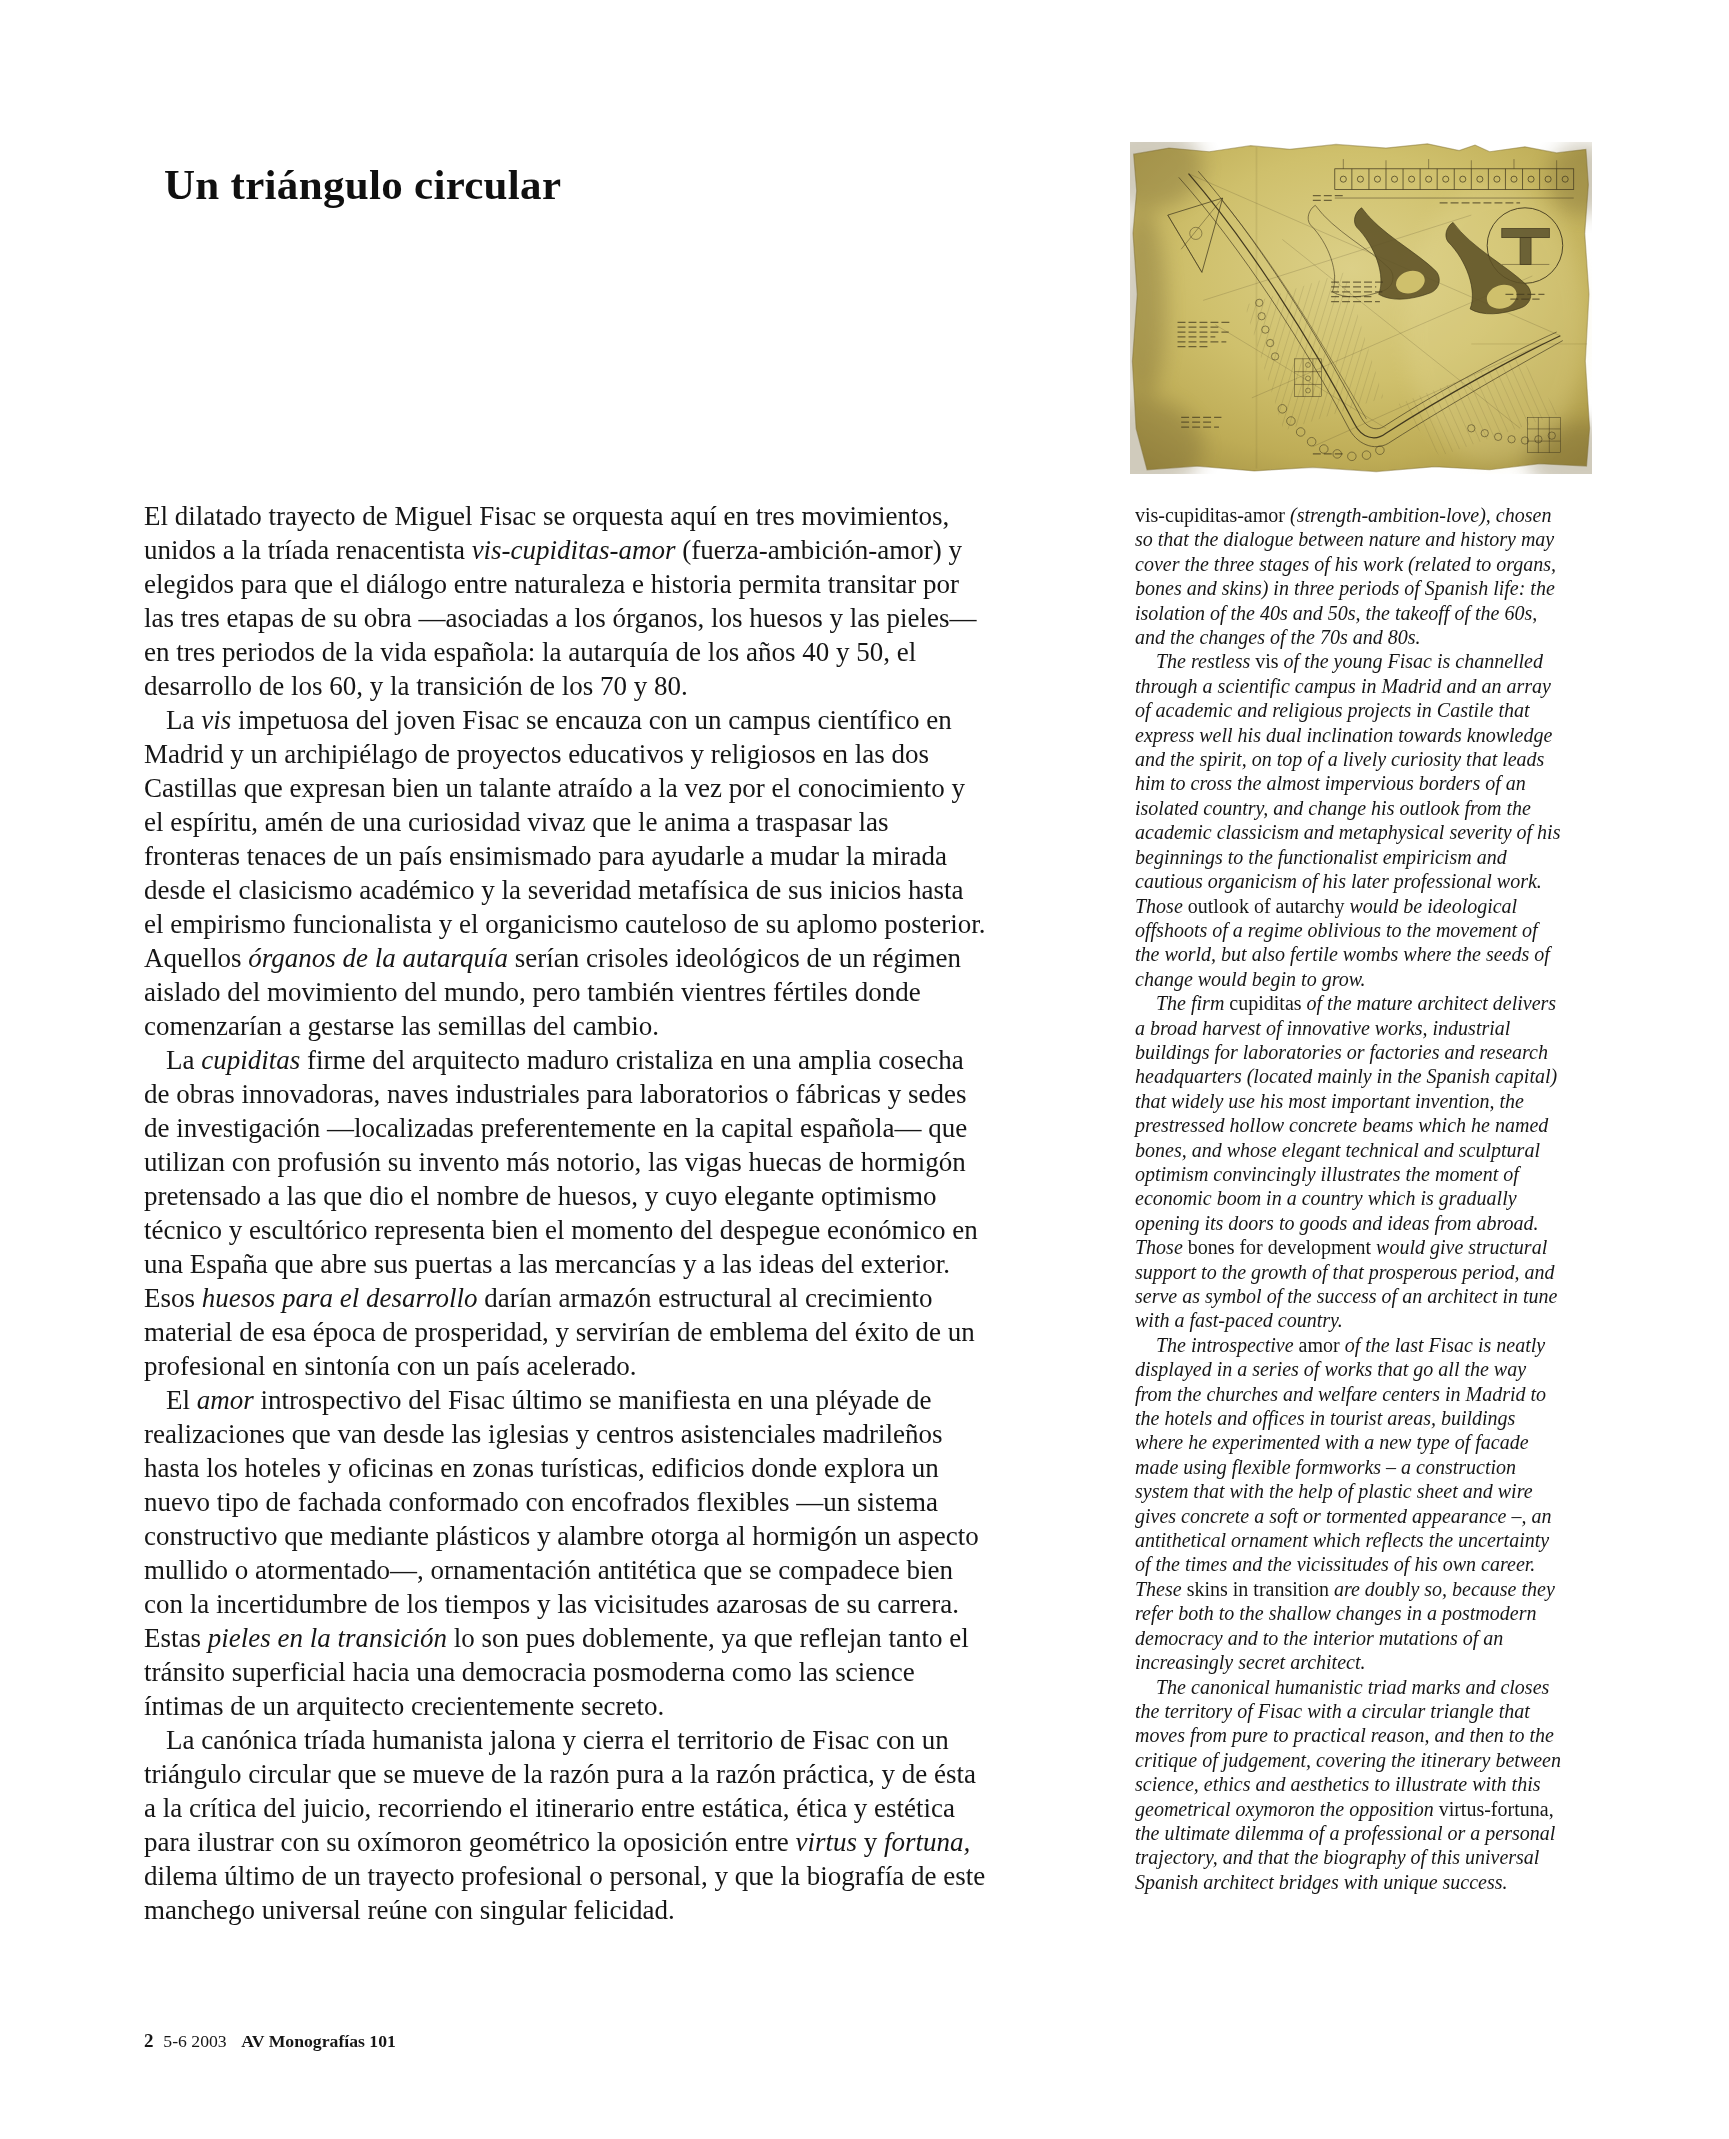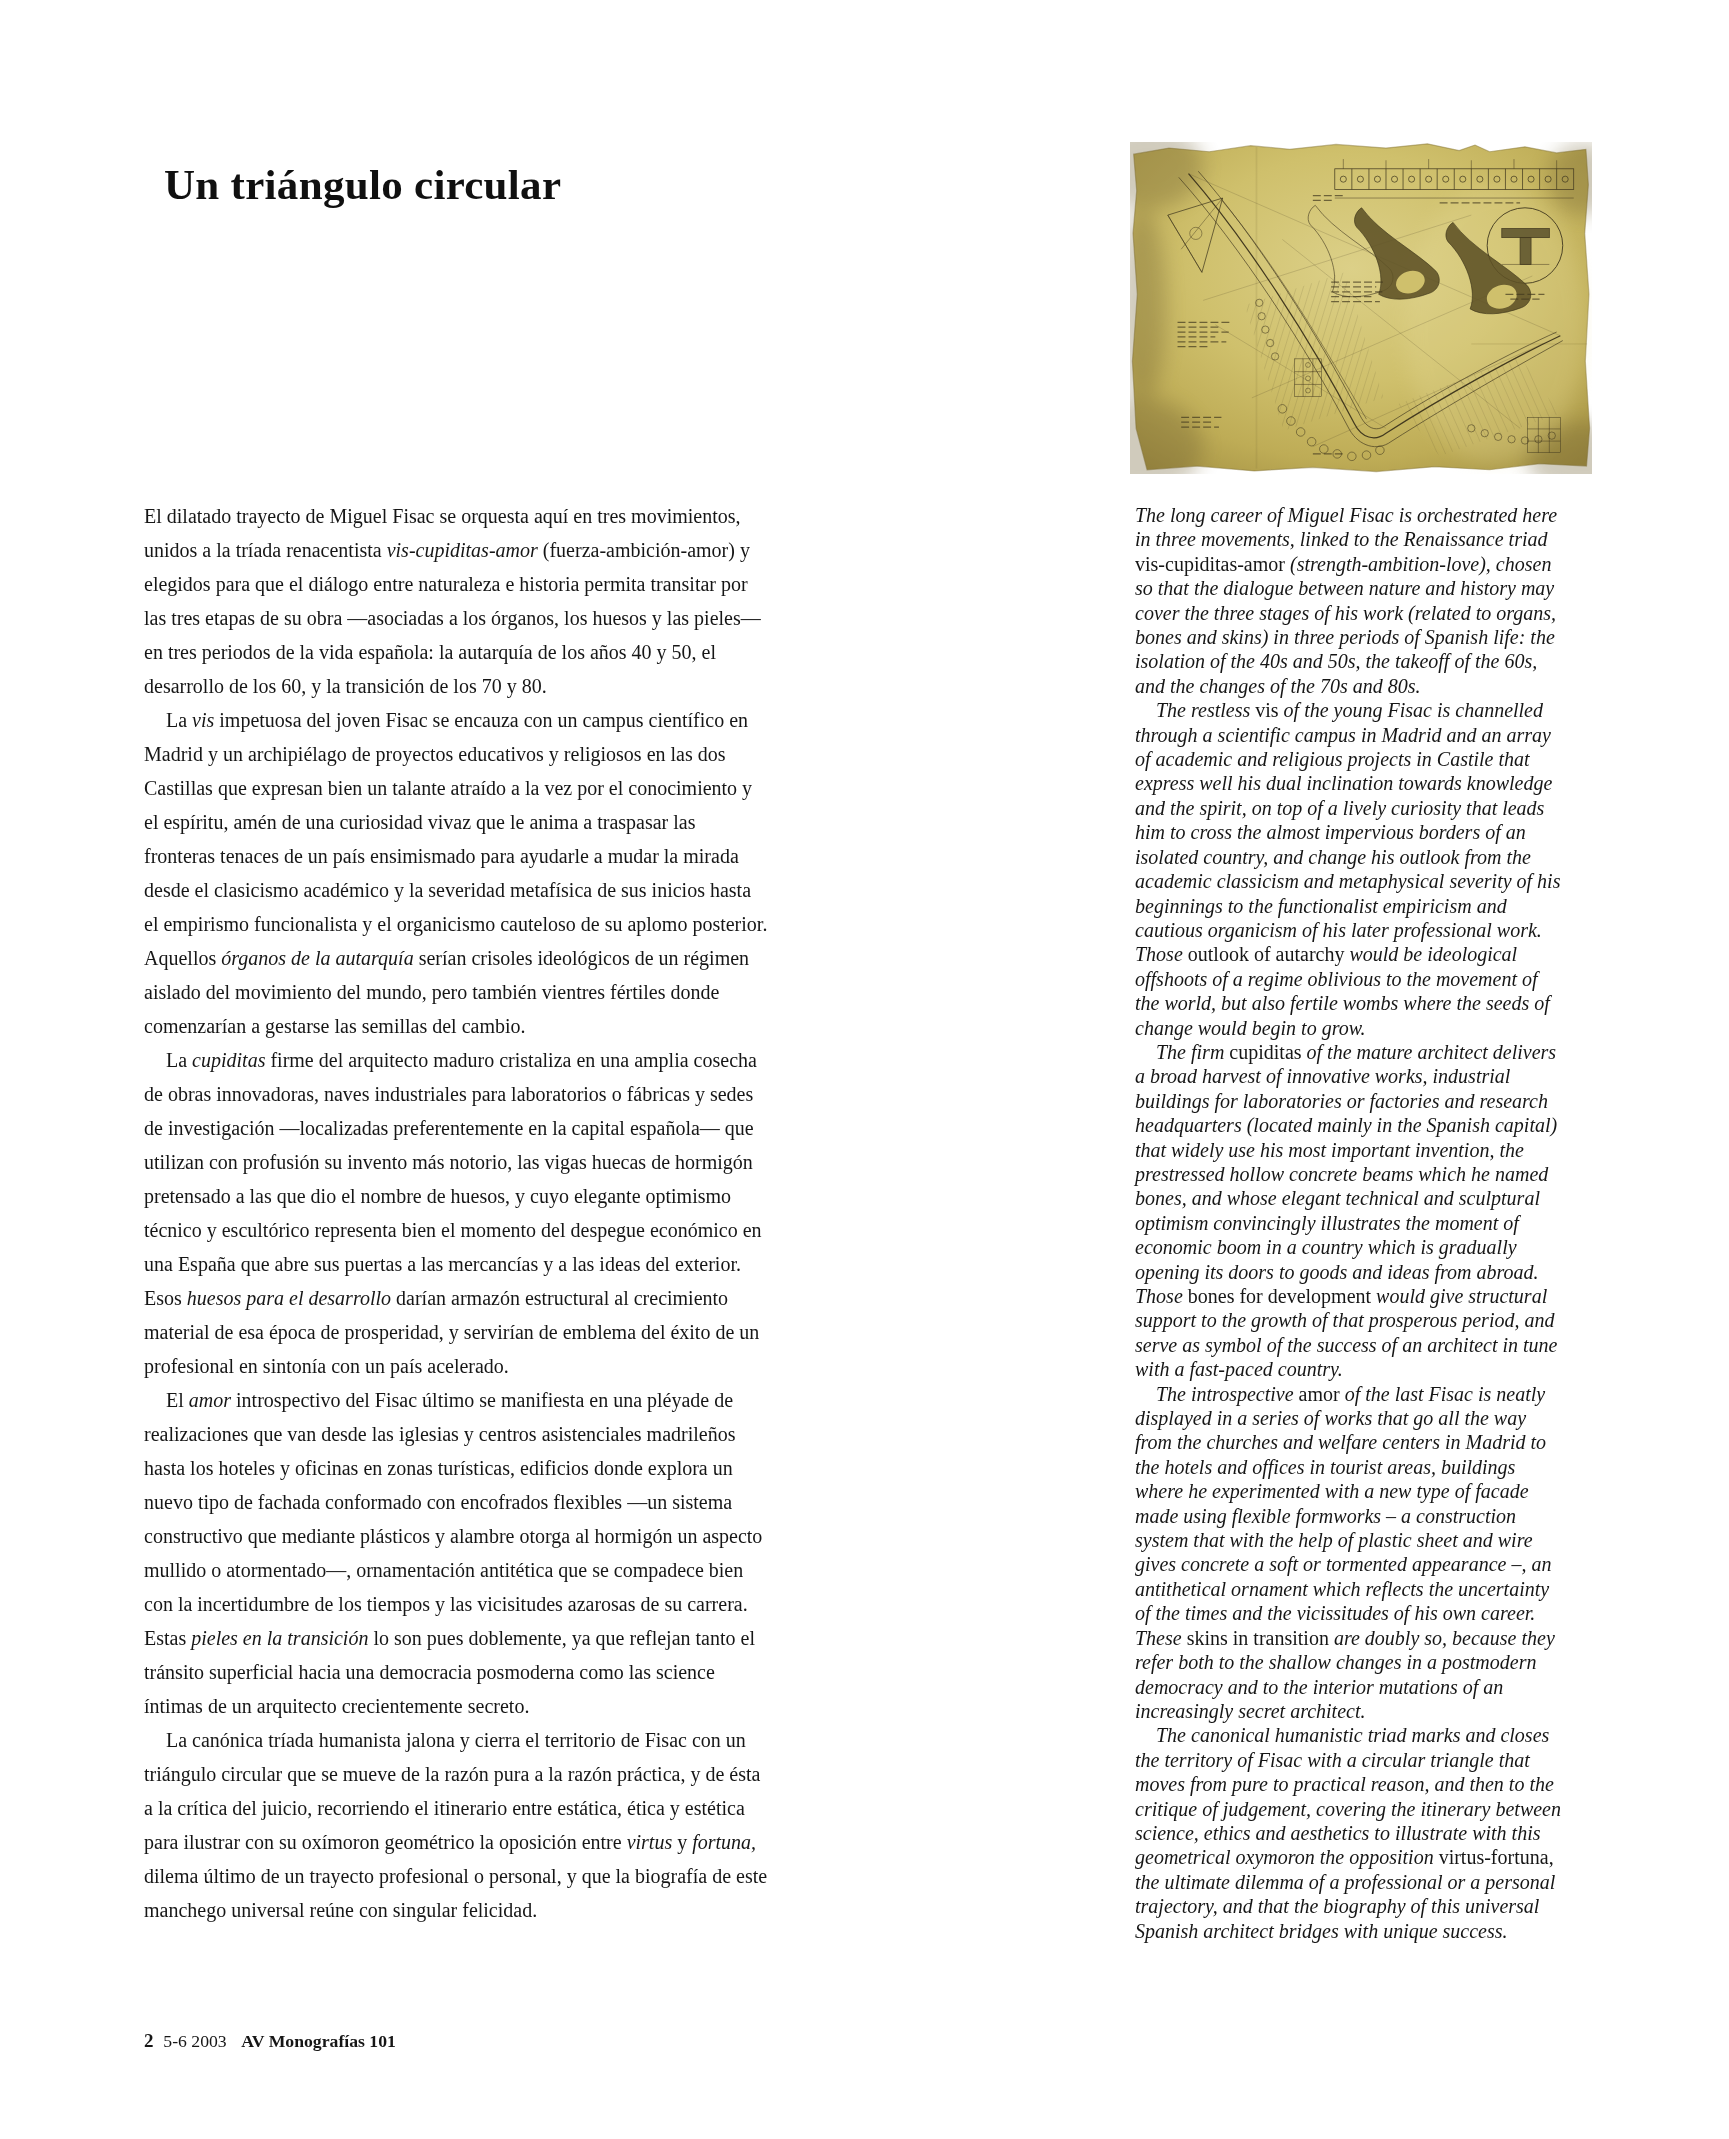"El dilatado trayecto de Miguel" .col-es { font-size: 20px -> 27px }
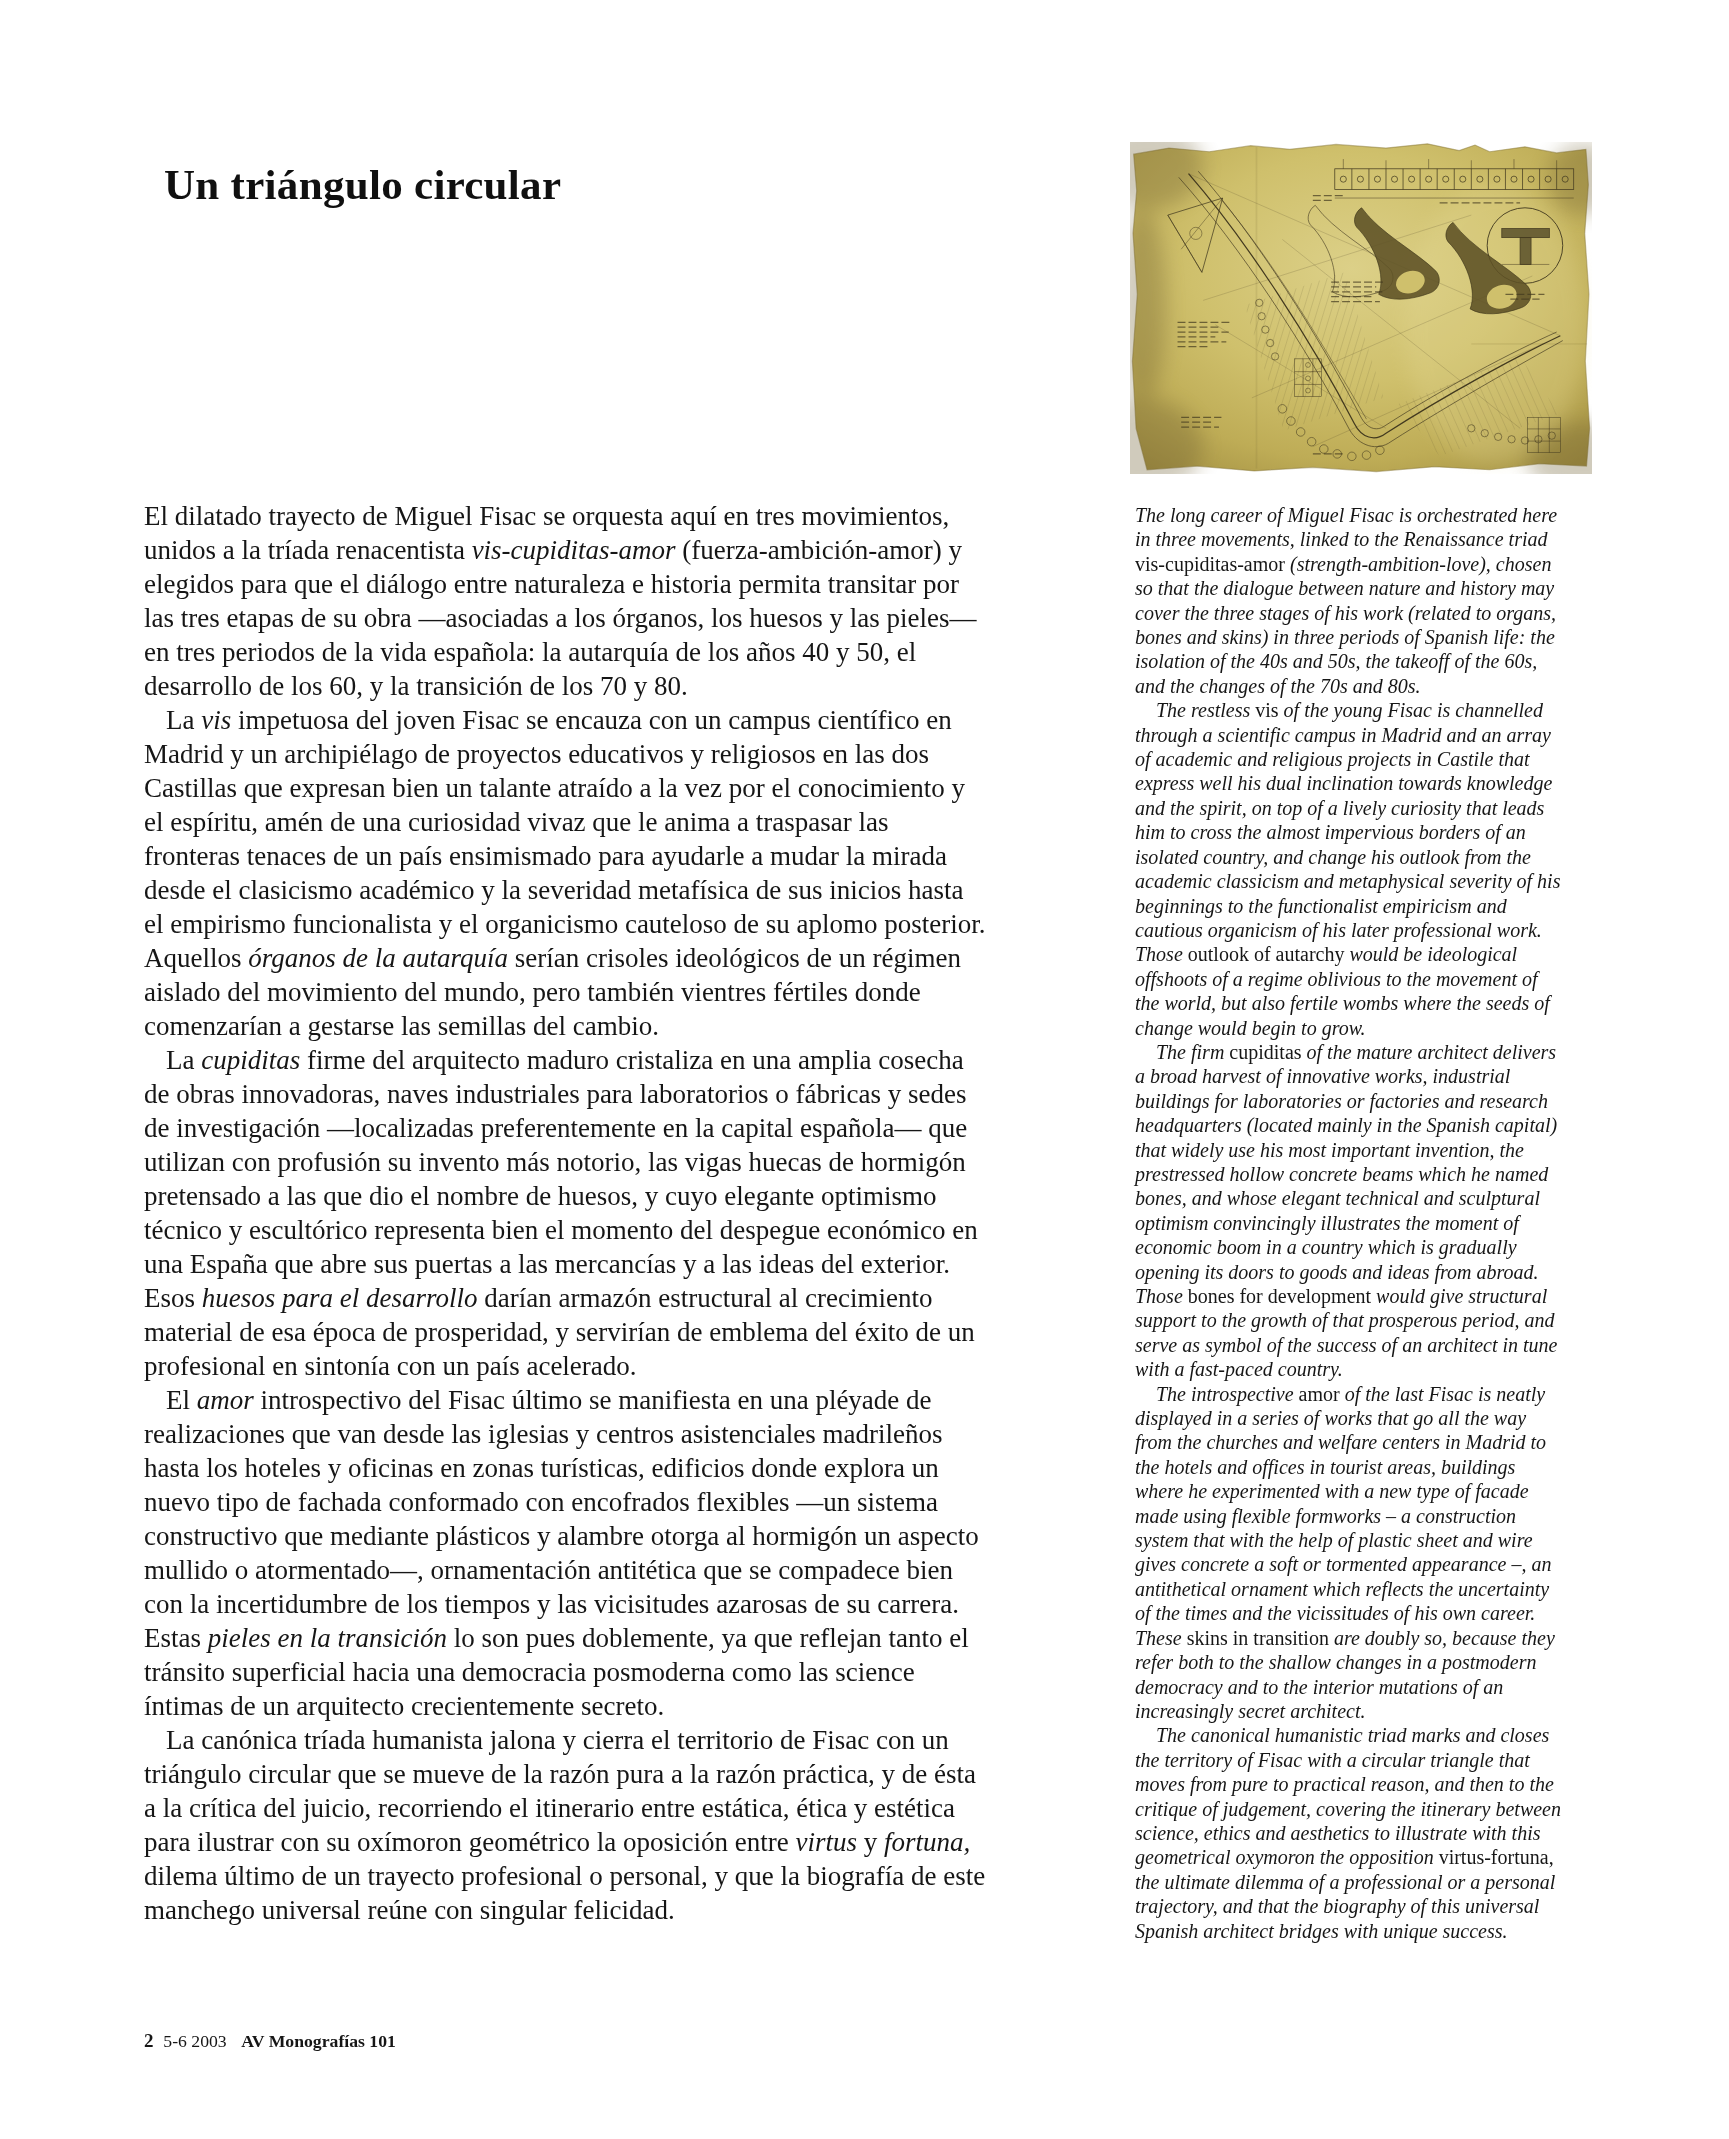"The long career of Miguel" span { html: <span>The long career of Miguel Fisac is orchestrated here in three movements, linked to the Renaissance triad </span> -> none }
